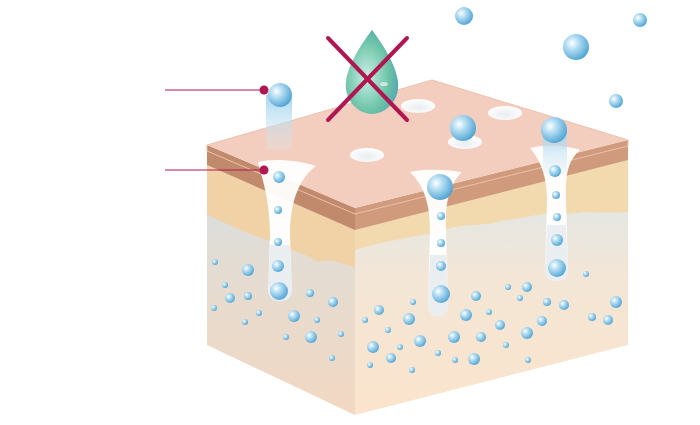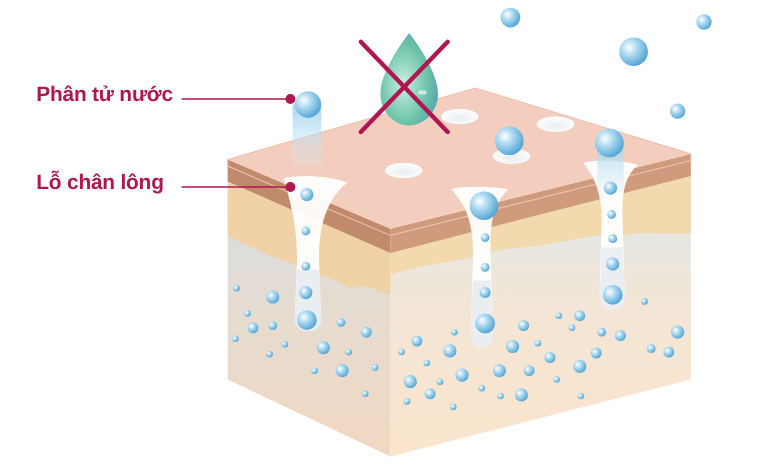"Phân tử nước" div.label { html: <div>Phân tử nước</div> -> none }
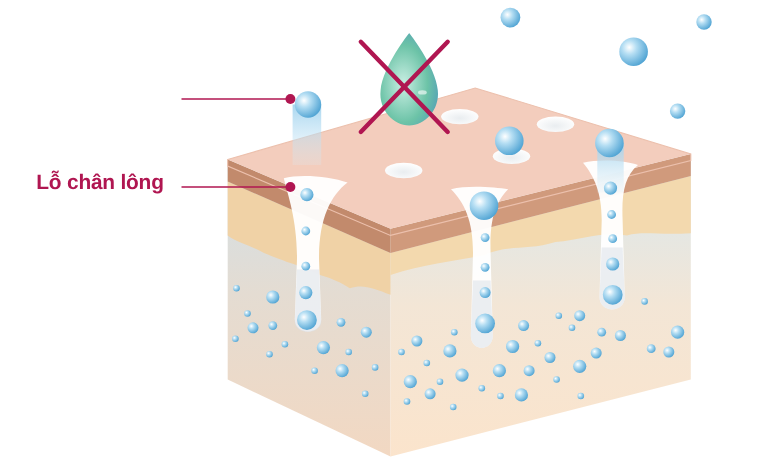"Lỗ chân lông" div.label { html: <div>Lỗ chân lông</div> -> none }
